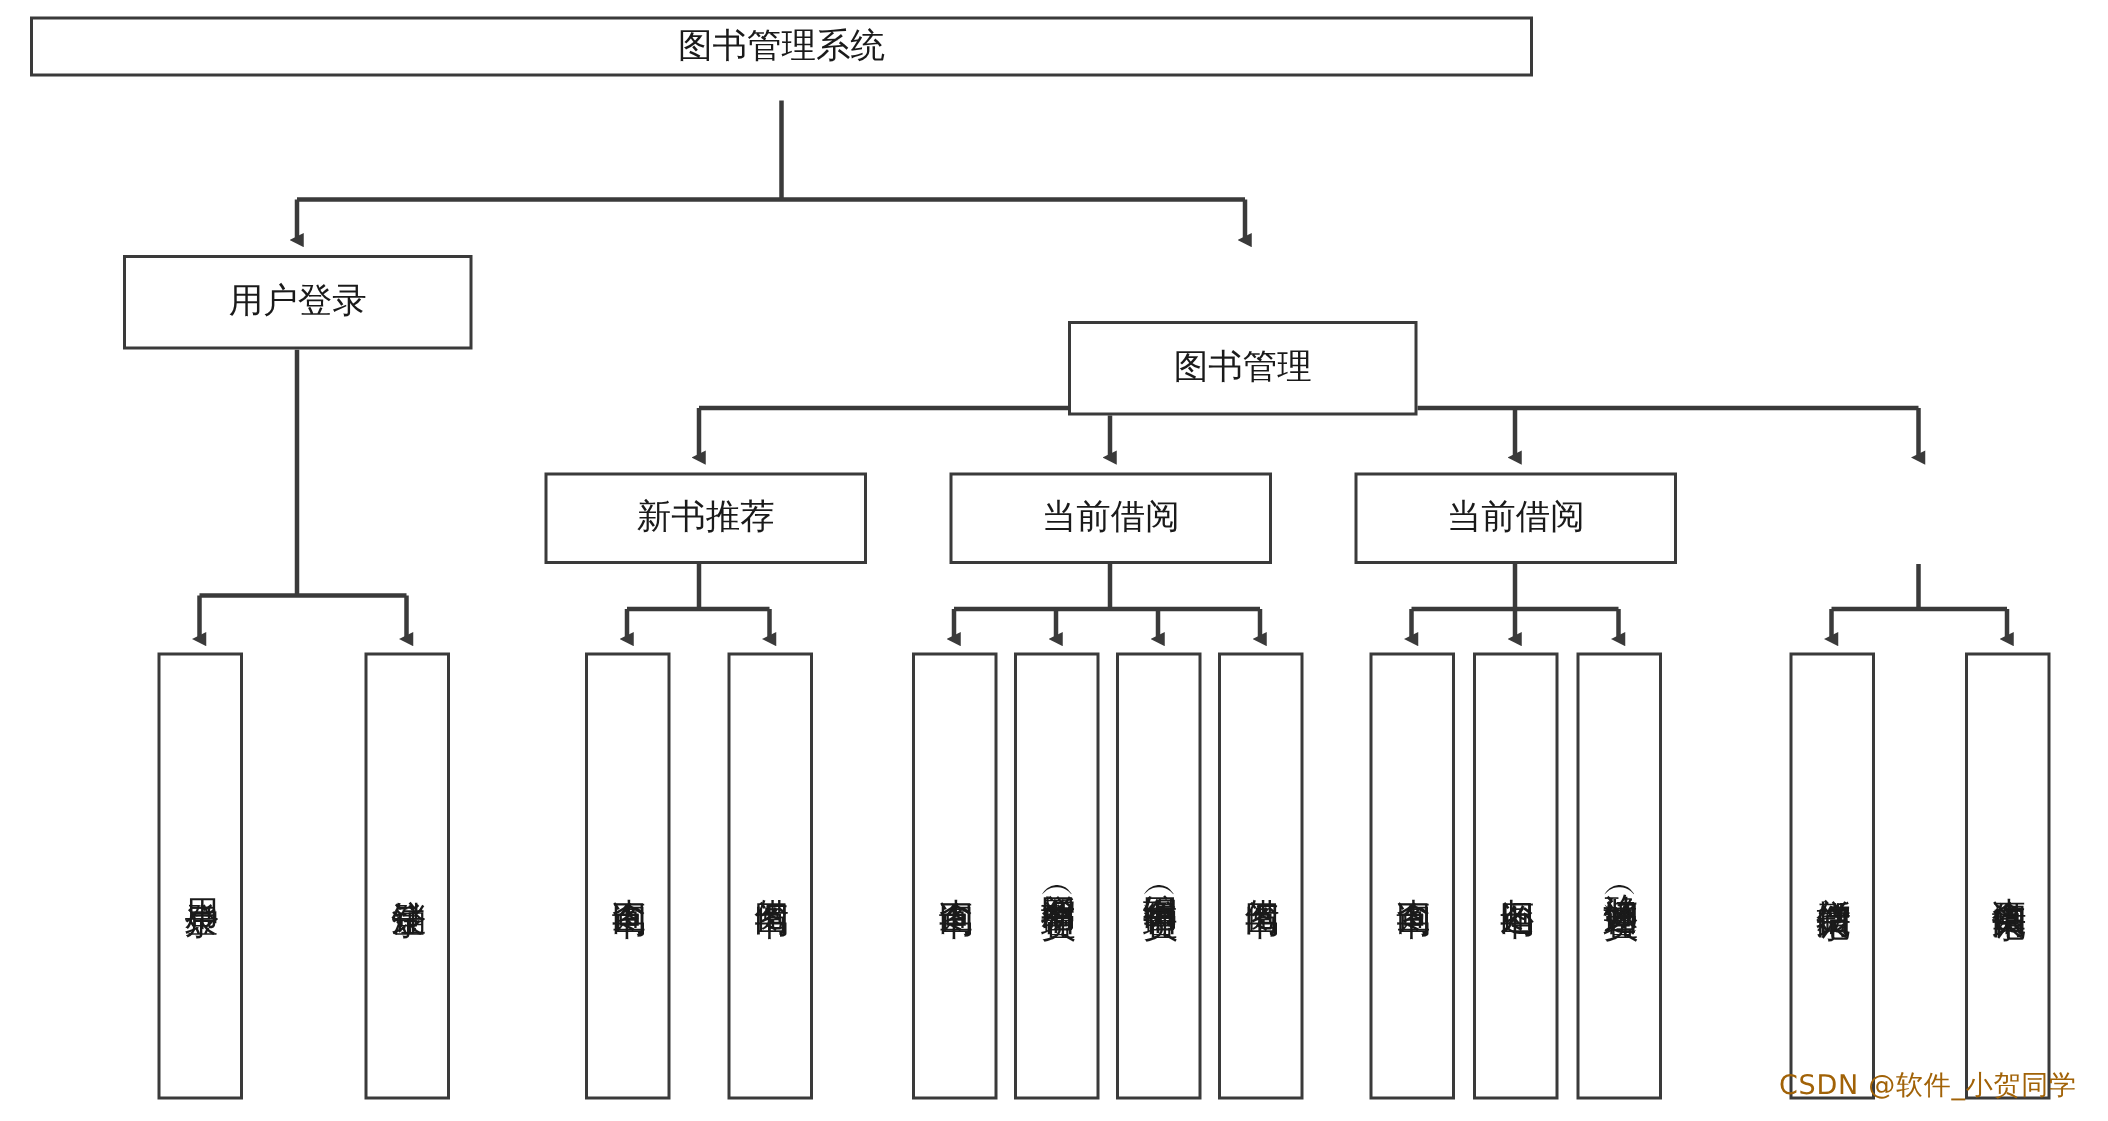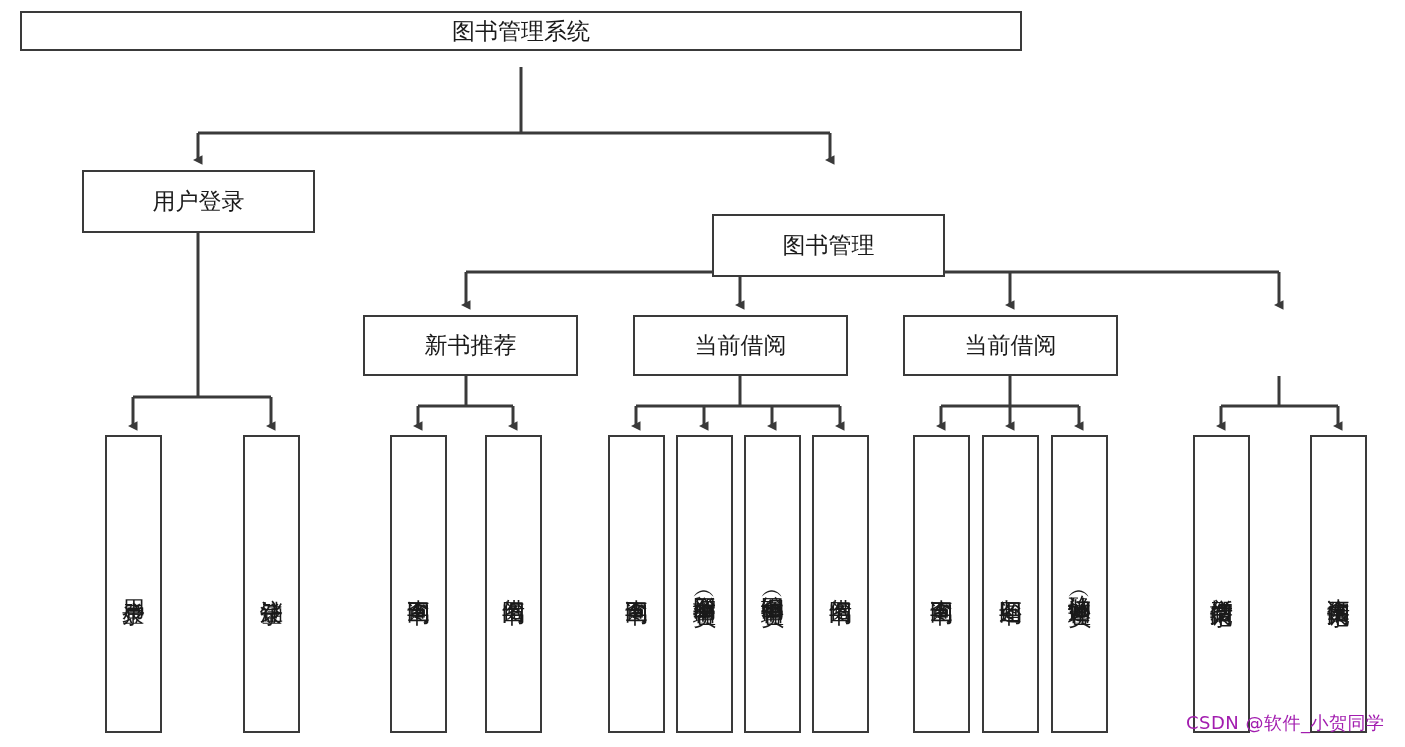"CSDN @软件_小贺同学" .watermark { color: #a21caf -> #a16207 }
